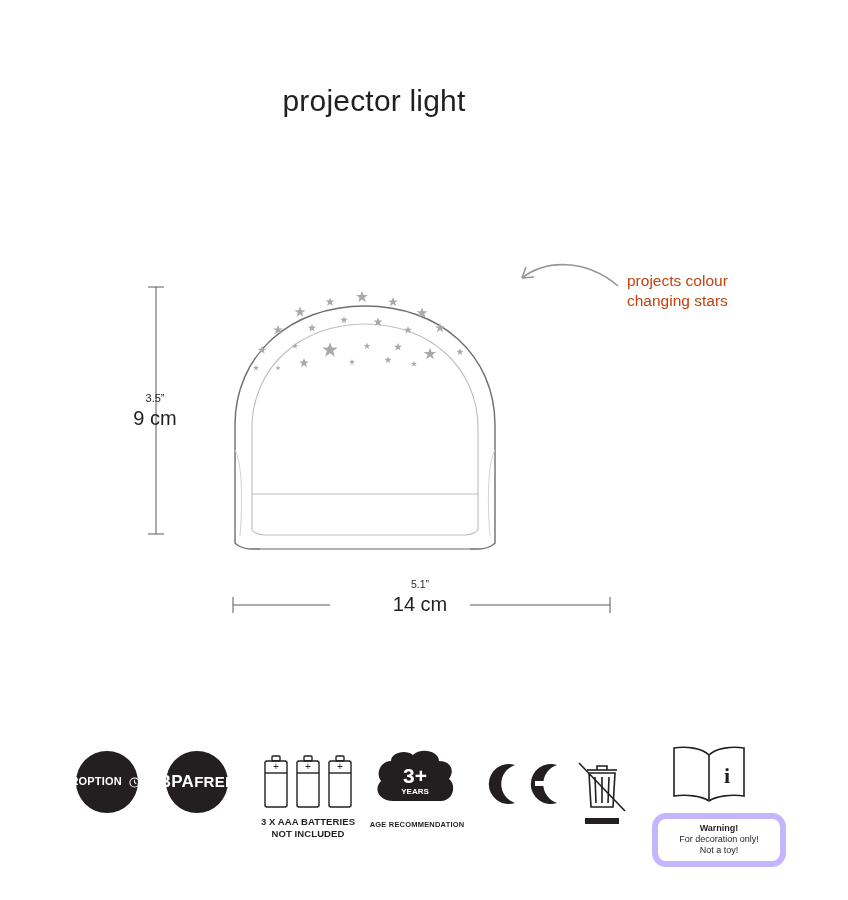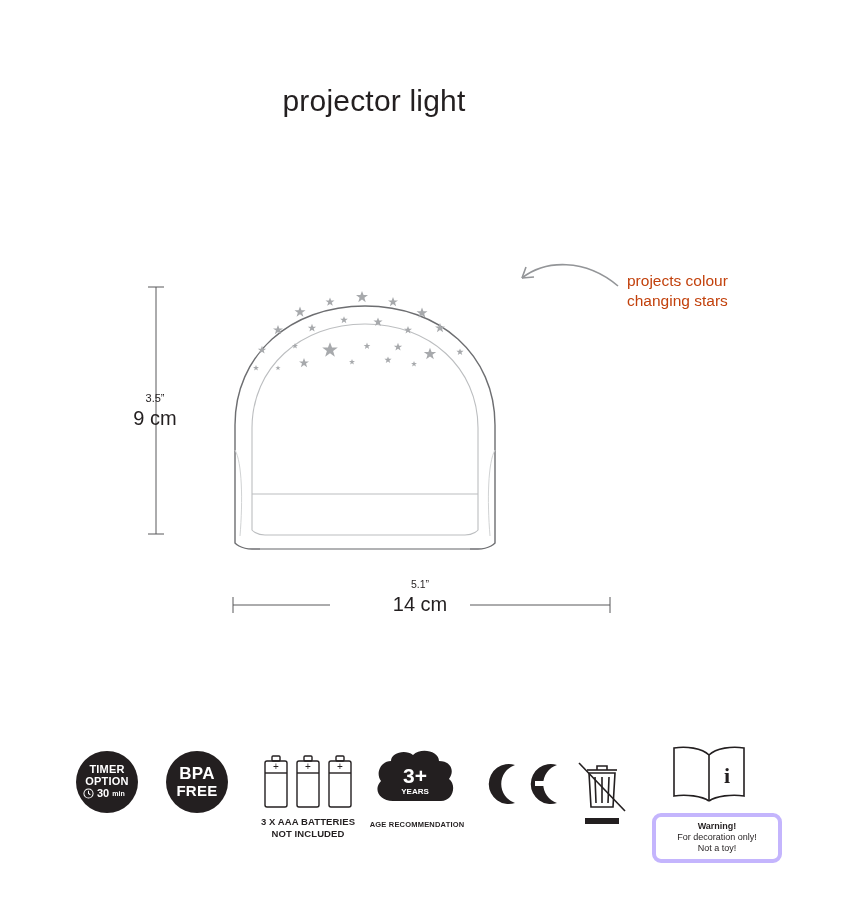"TIMER" .circle-badge { align-items: none -> center; flex-direction: column -> row }
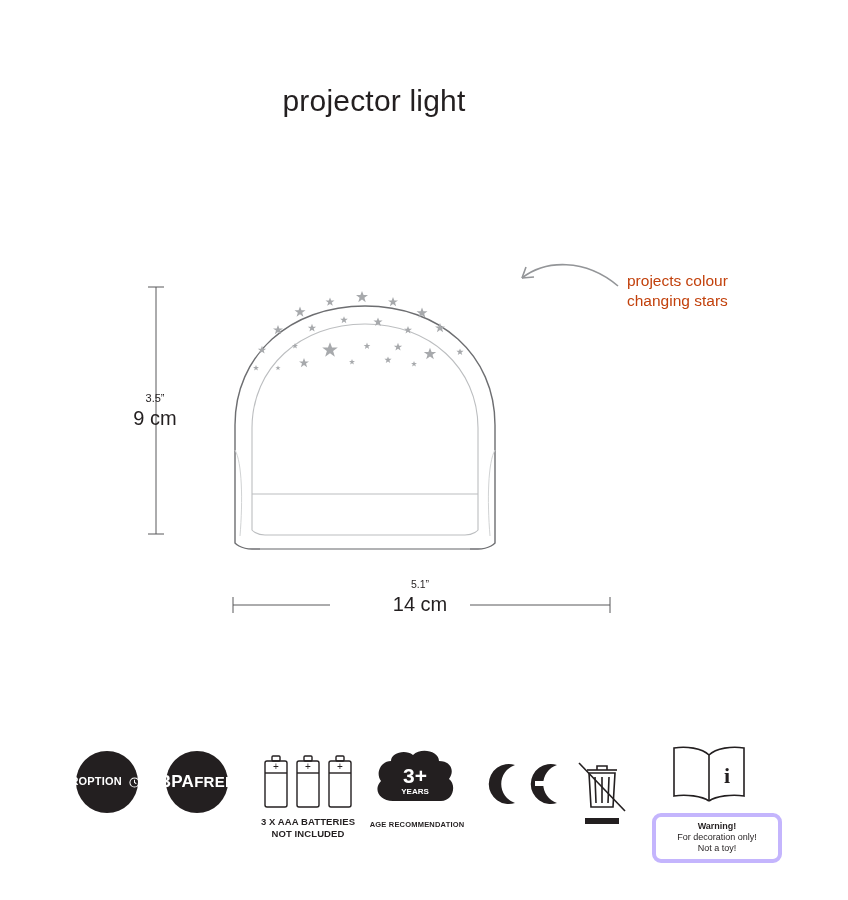"Warning!" .warning-box { border: 4px solid #c4b5fd -> 6px solid #c4b5fd; border-radius: 9px -> 14px }
